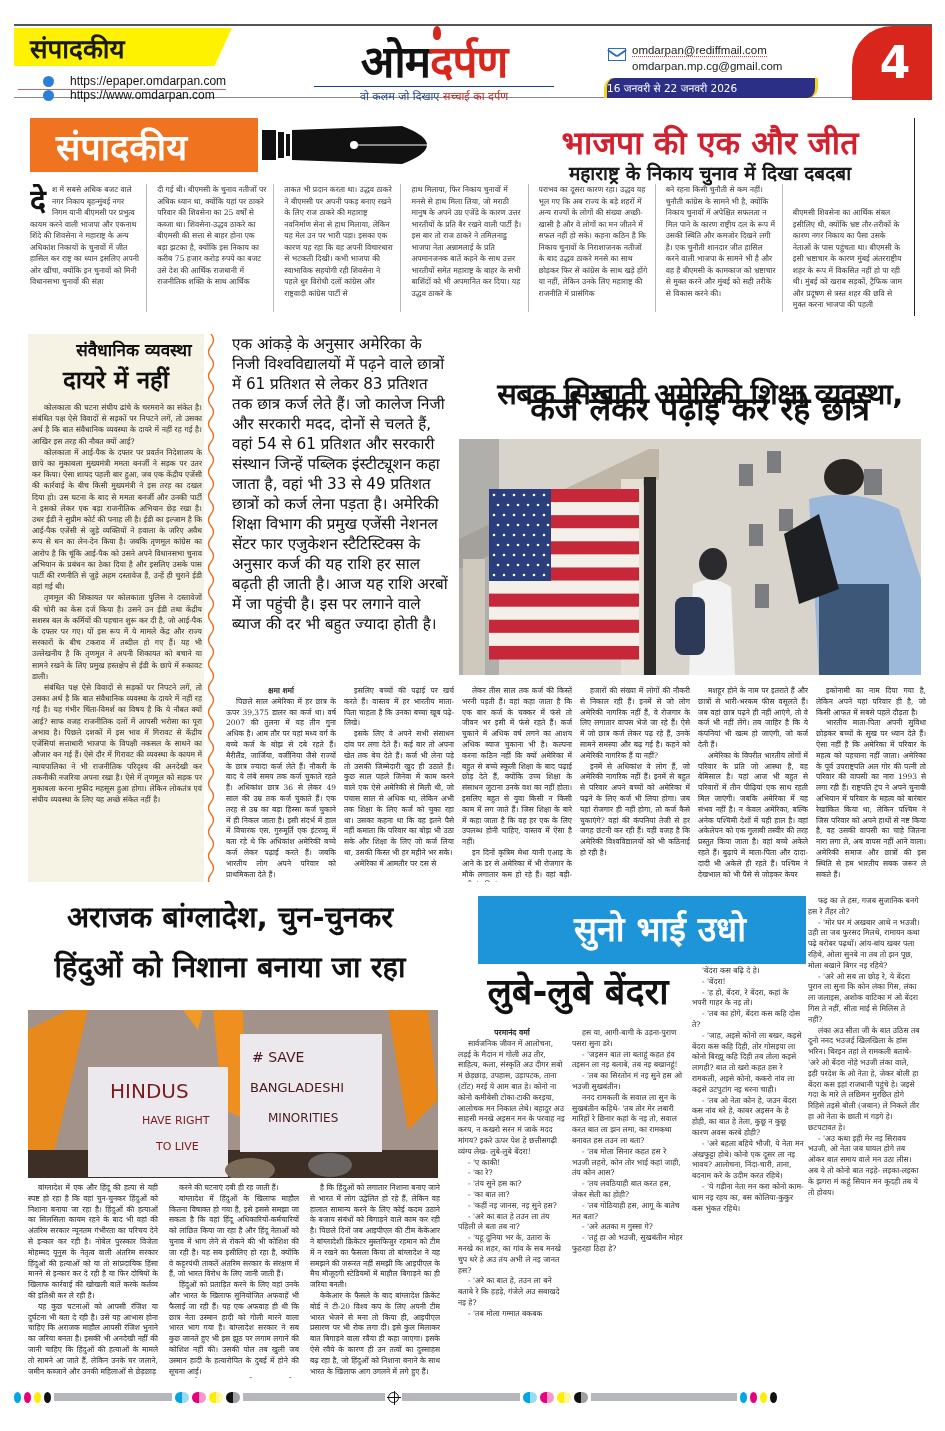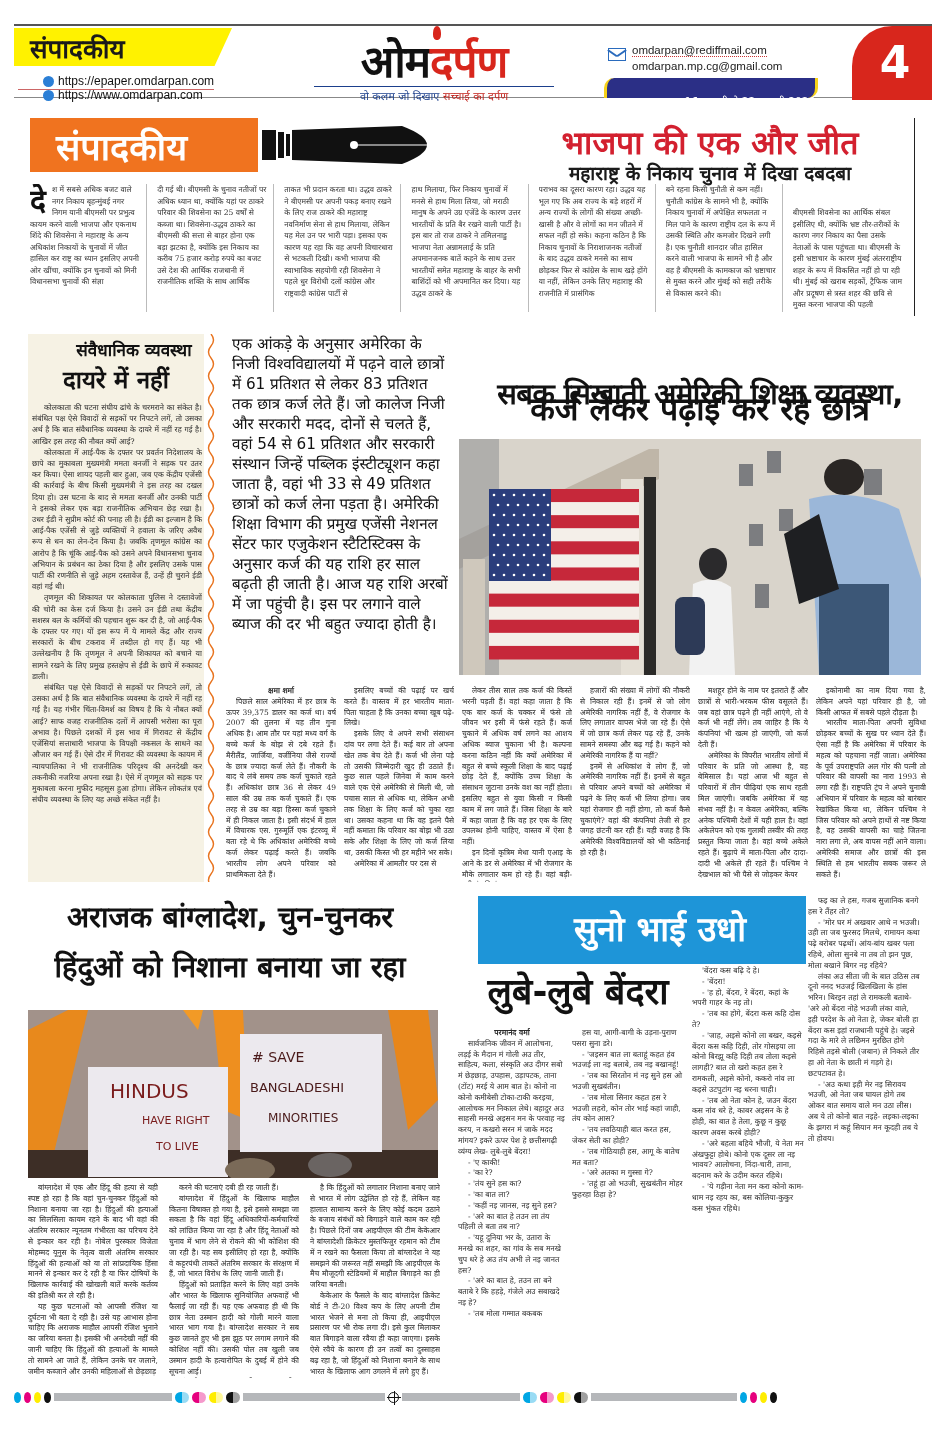"https://epaper.omdarpan.com" .weblink { gap: 4px -> 16px }
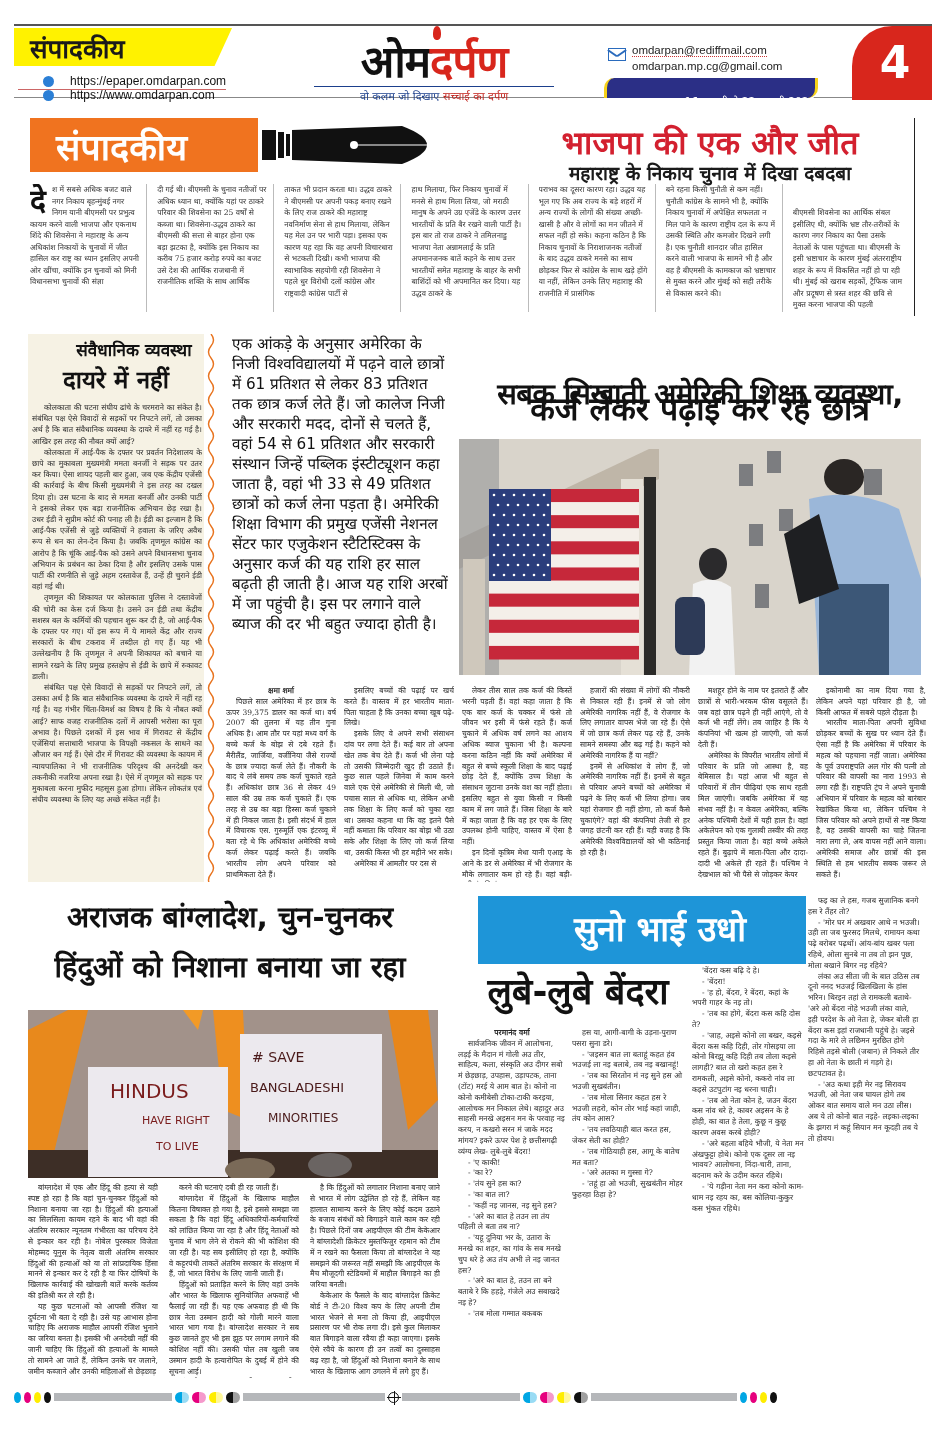"16 जनवरी से 22 जनवरी" #date-bar span { margin-top: 13px -> none; text-align: right -> left }
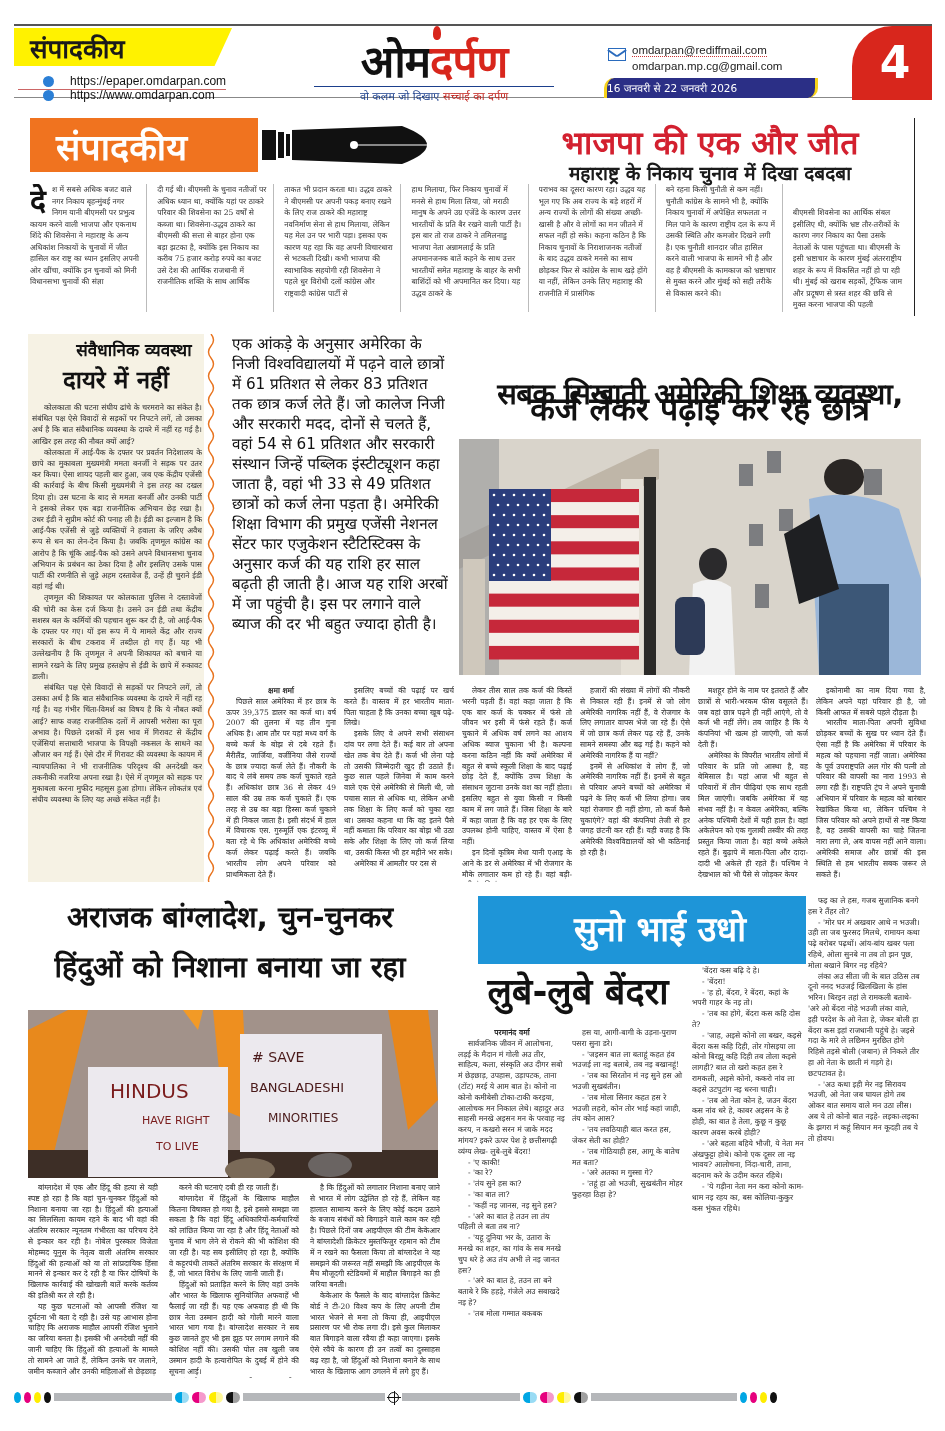"- 'अरे ओ सब ला" p { html: none -> <p>- 'अरे ओ सब ला छोड़ रे, ये बेंदरा पुरान ला सुना कि कोन लंका गिस, लंका ला जलाइस, अशोक वाटिका मं ओ बेंदरा गिस ते नहीं, सीता माई से मिलिस ते नहीं?</p> }
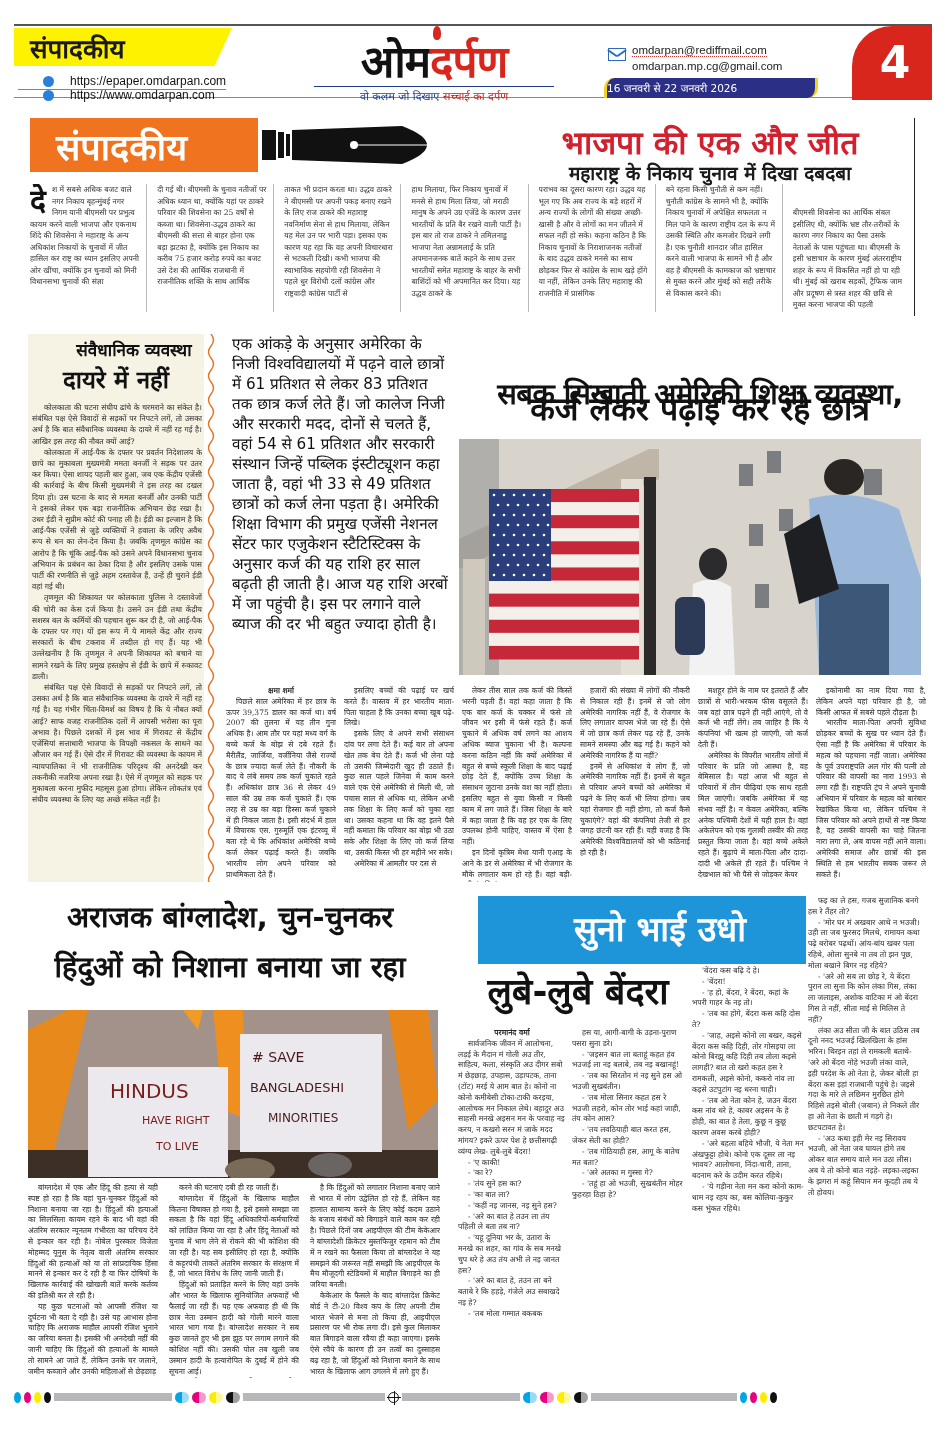"- 'जइसन बात ला बताहूं" p { text: भउजई -> तइसन }
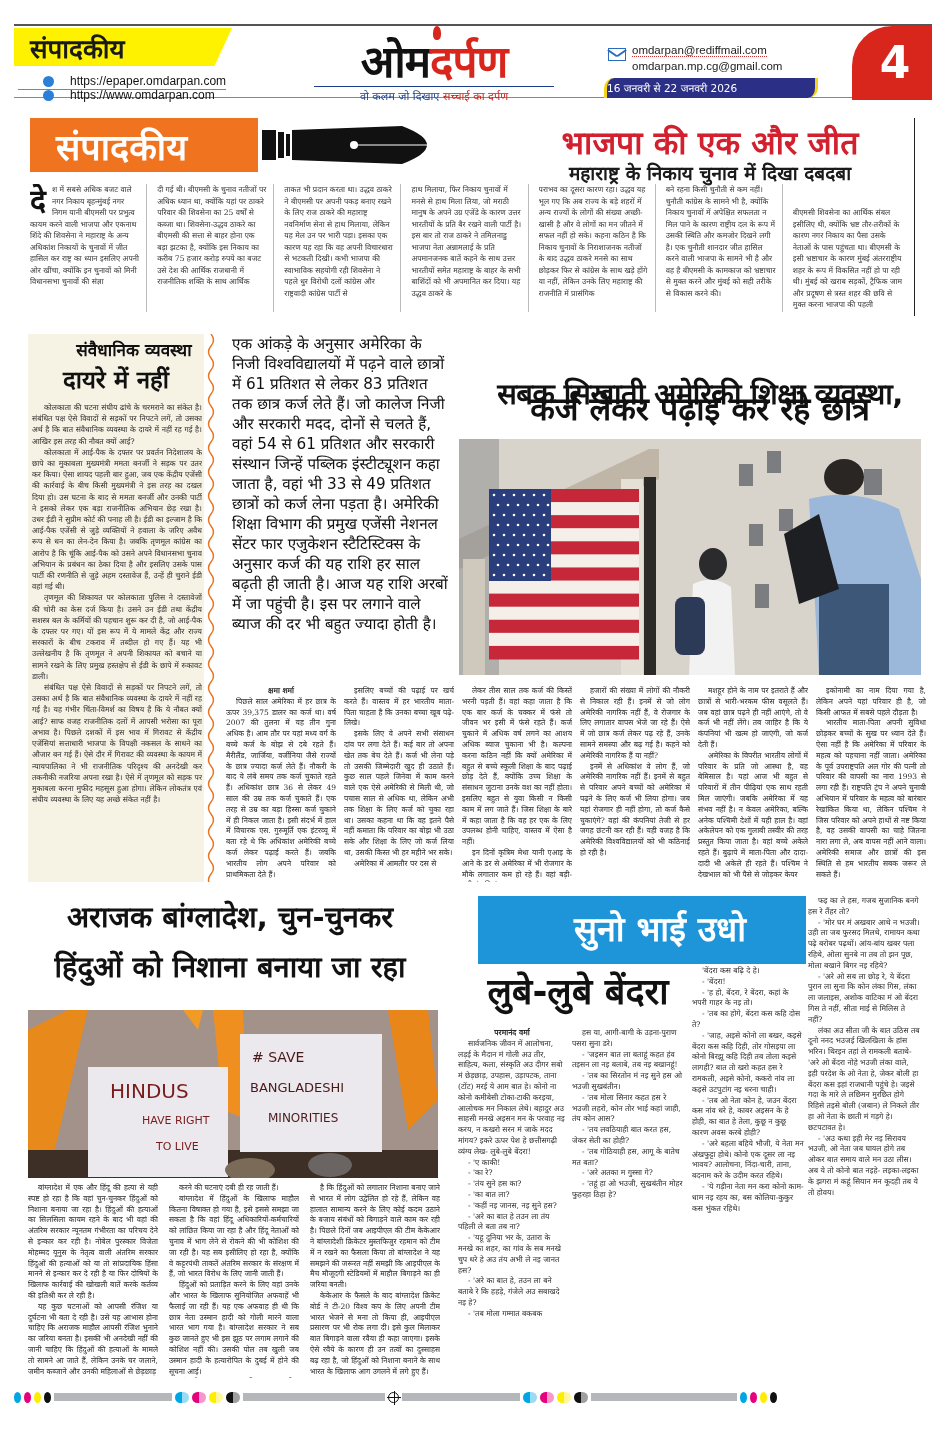"ननद रामकली के सवाल ला" p { html: none -> <p>ननद रामकली के सवाल ला सुन के सुखबंतीन कहिथे- 'तब तोर मेर लबारी मारिहों रे छिनार कहां के नइ तो, सवाल करत बात ला झन लमा, का रामकथा बनावत हस तउन ला बता?</p> }
